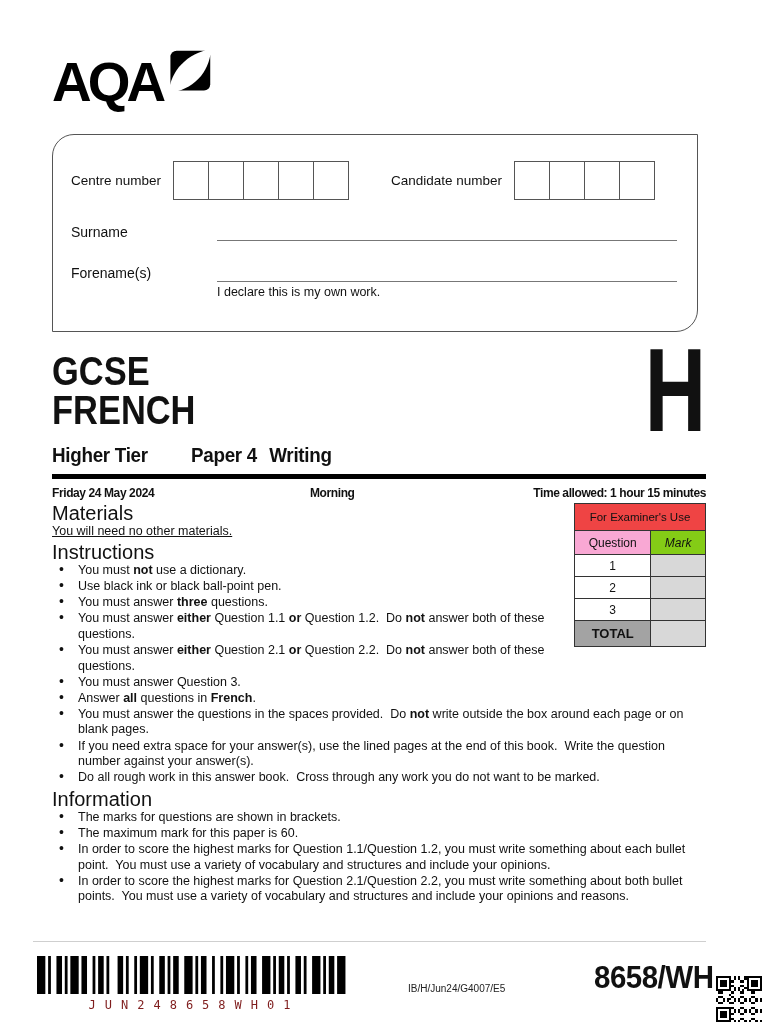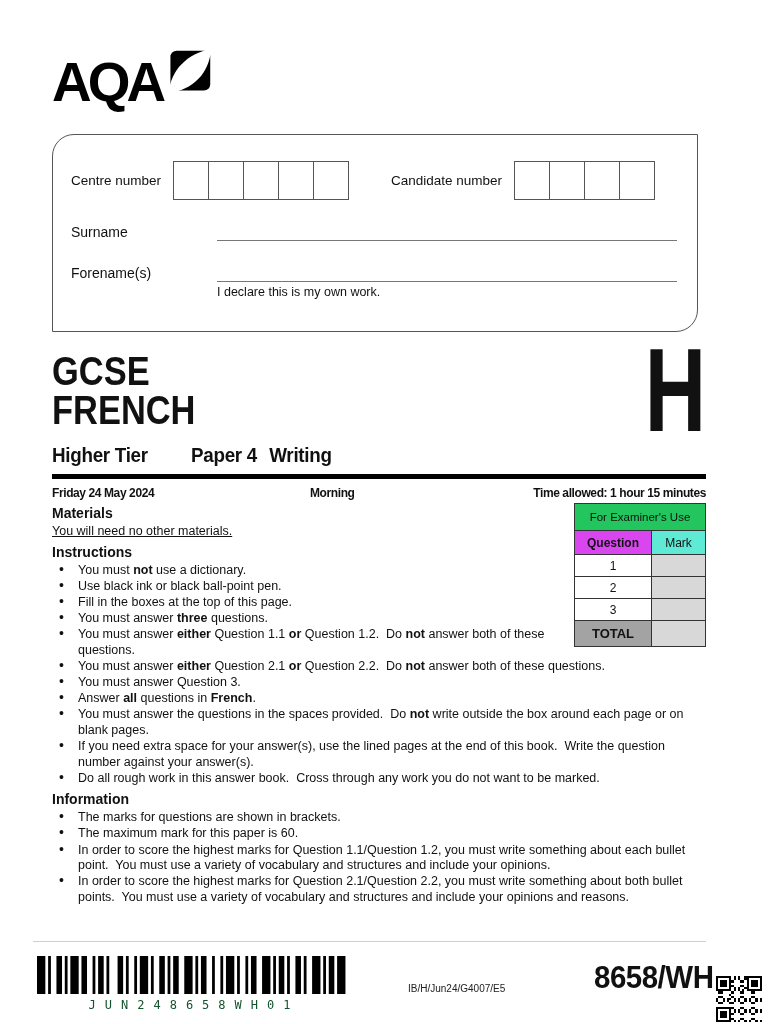"Materials" .sec-heading { font-size: 14px -> 20px; font-weight: bold -> normal }
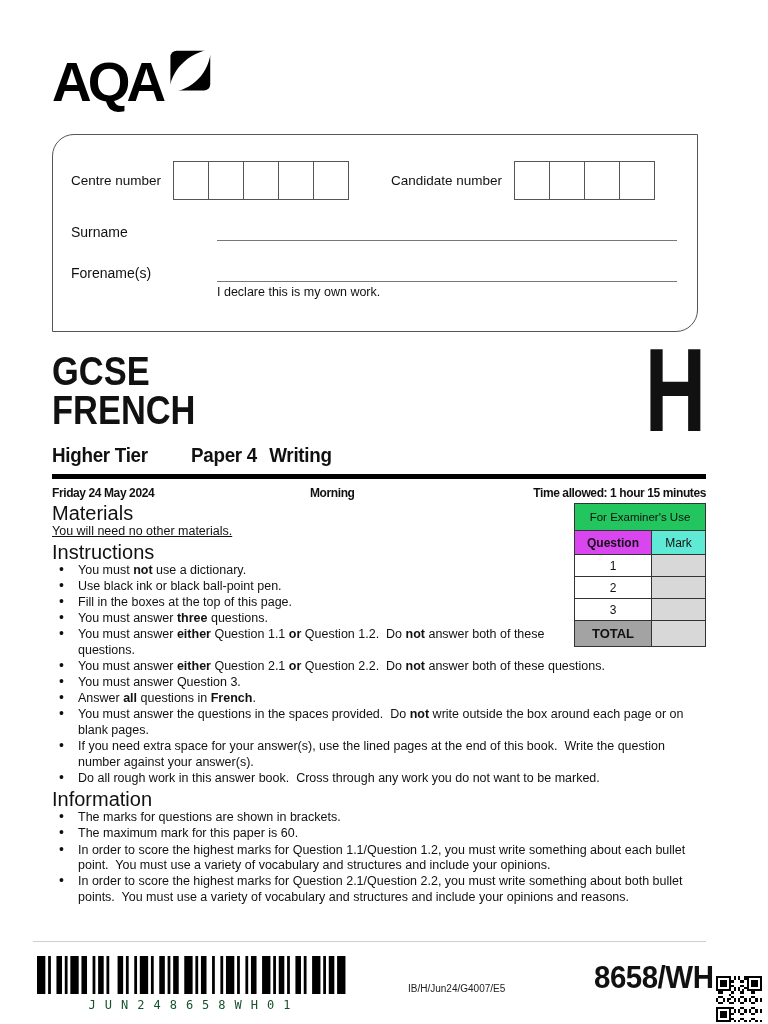"For Examiner's Use" .exam .hdr { background: #22c55e -> #ef4444 }
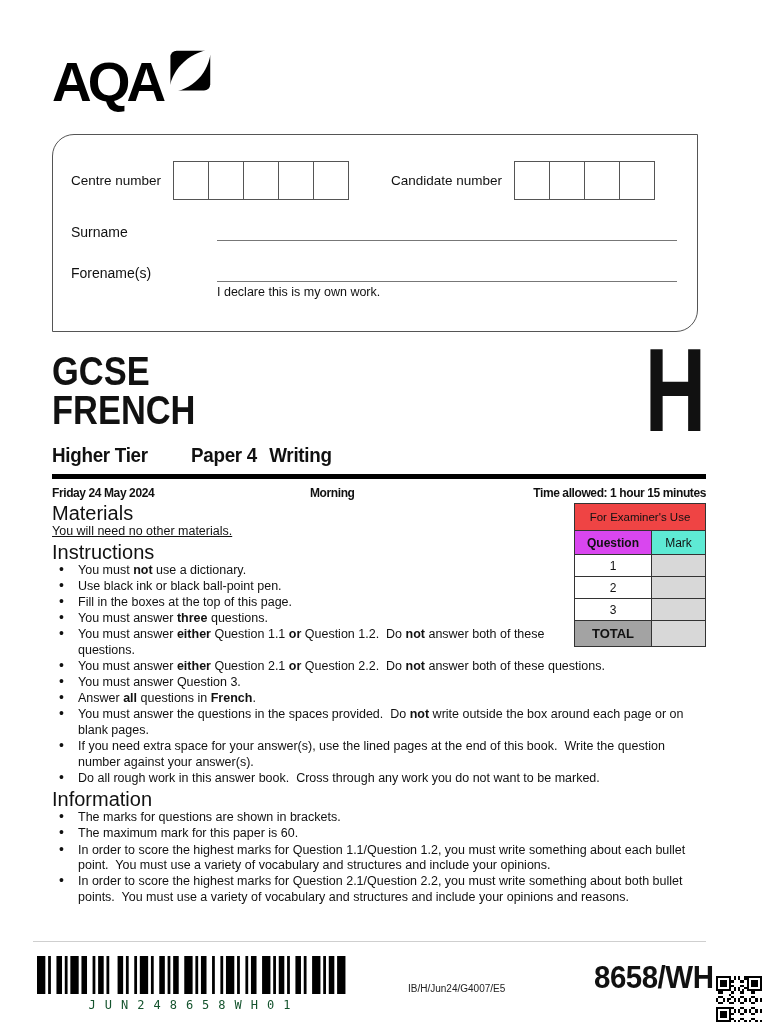"Question" .exam .colhdr-q { background: #d946ef -> #f9a8d4; font-weight: bold -> none }
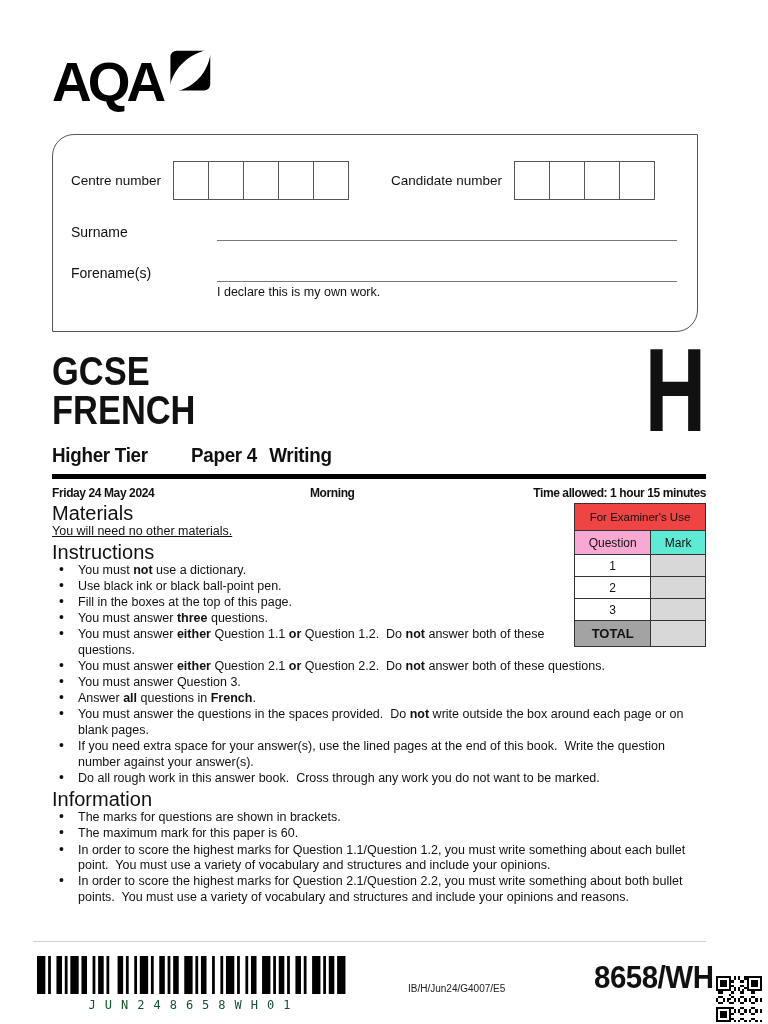"Mark" .exam .colhdr-m { background: #5eead4 -> #84cc16; font-style: none -> italic }
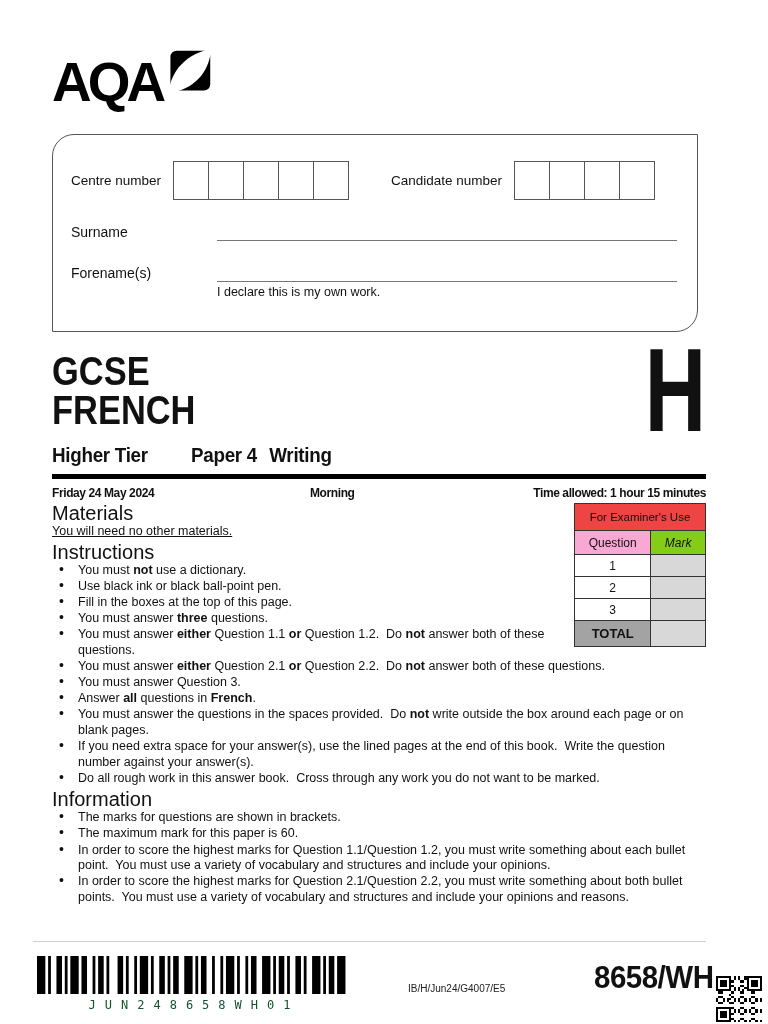"Fill in the boxes at" li { html: <li><span>Fill in the boxes at the top of this page.</span></li> -> none }
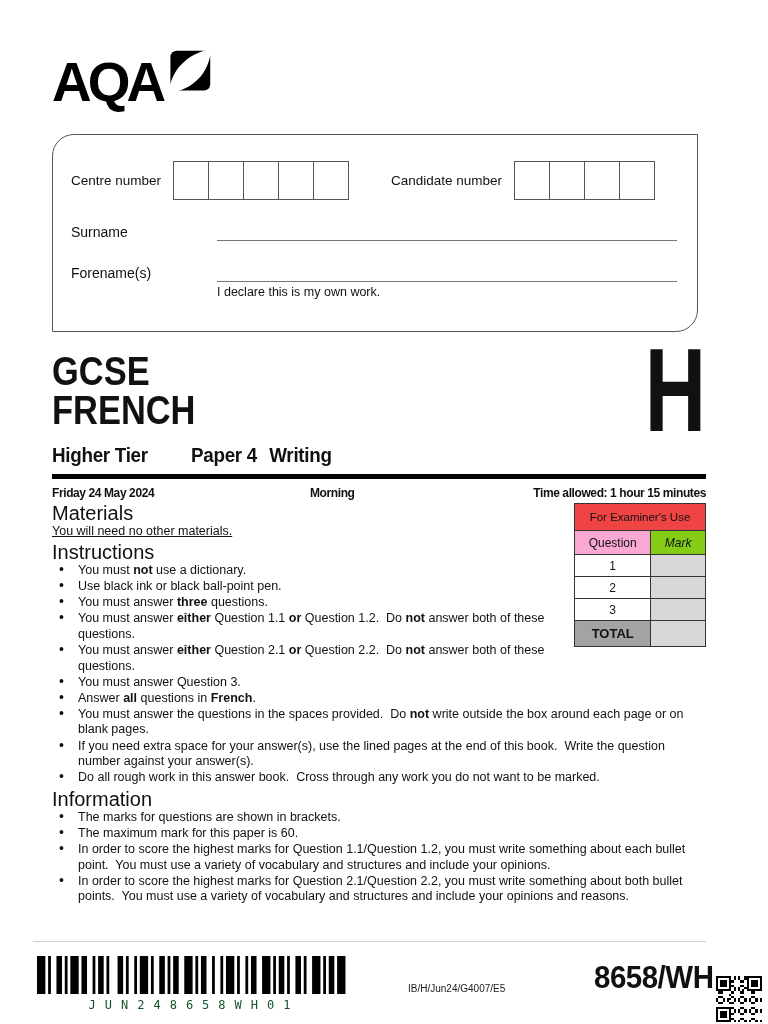"JUN248658WH01" .barcode-text { color: #14532d -> #7f1d1d }
